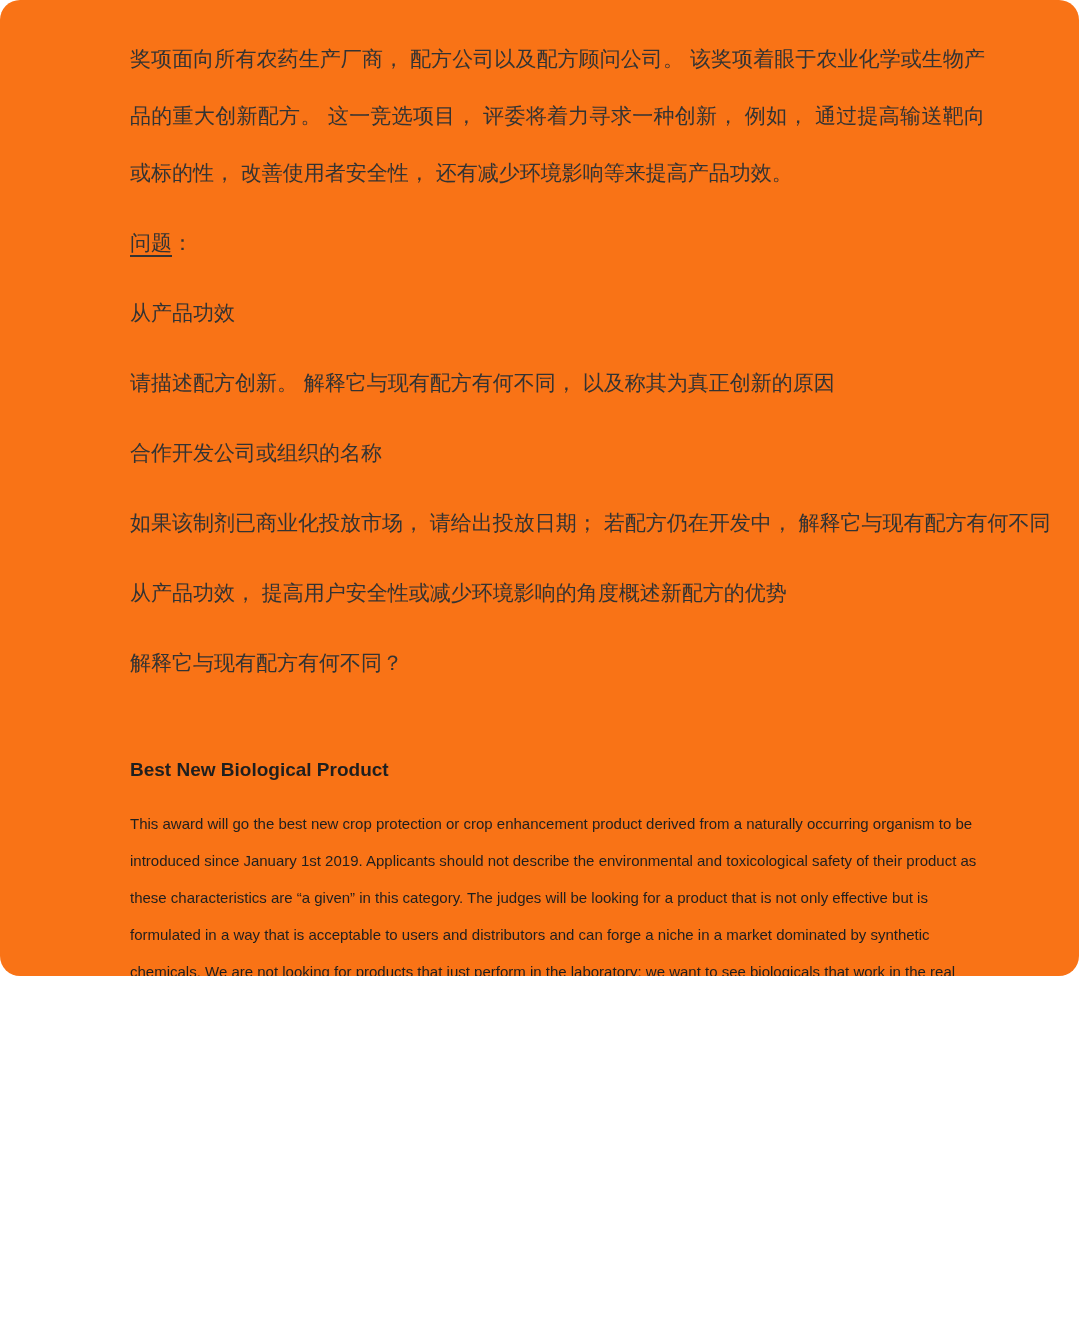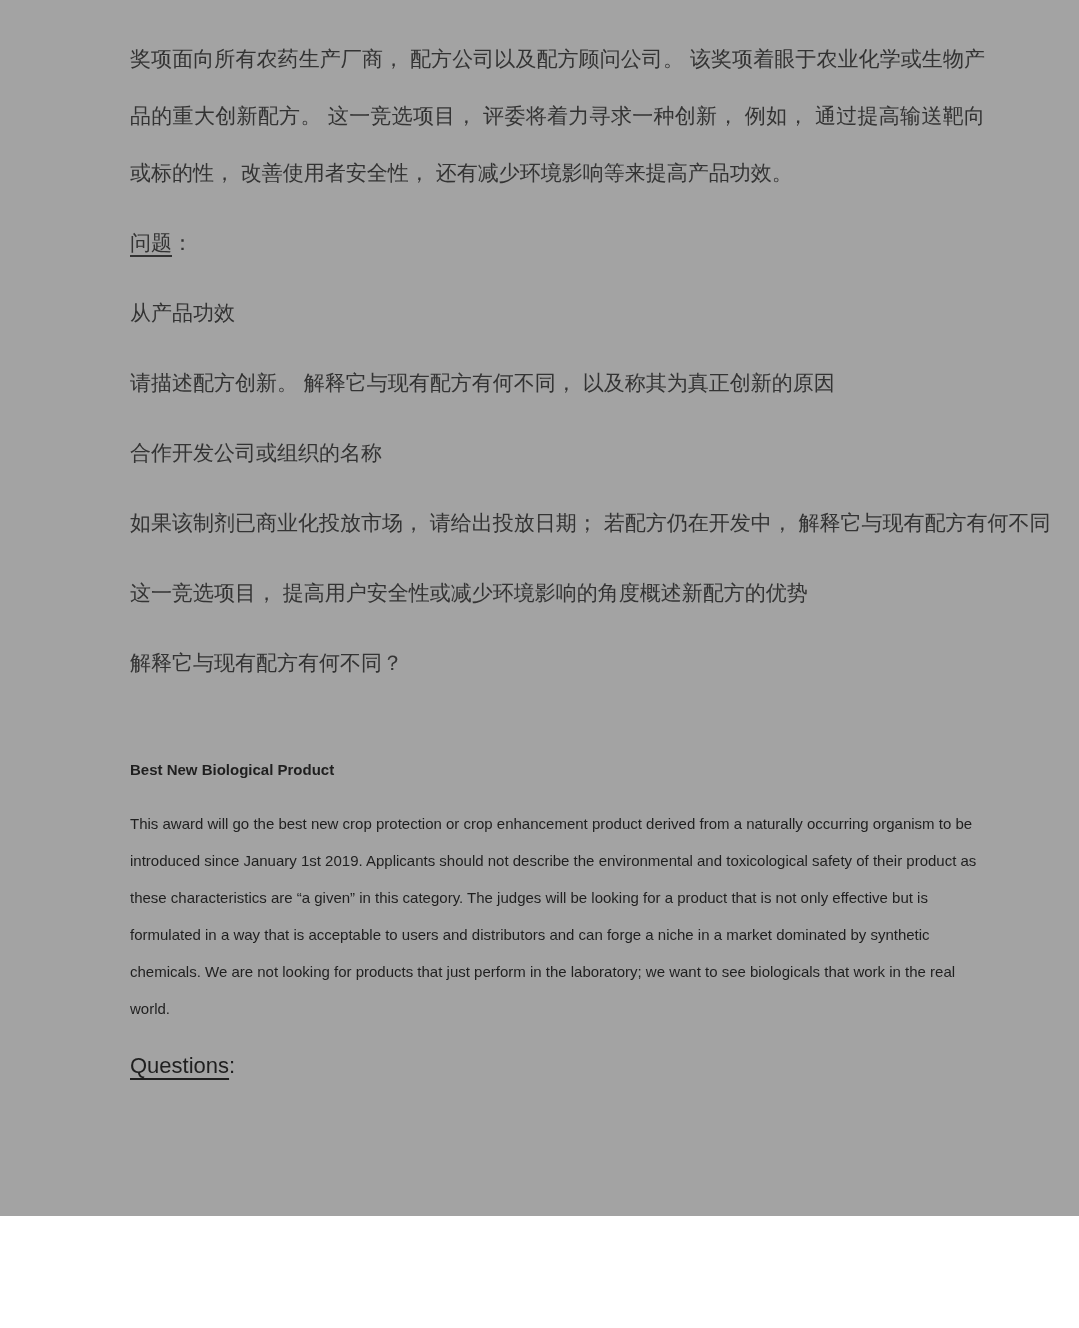"奖项面向所有农药生产厂商， 配方公司以及配方顾问公司。" .page { background: #a3a3a3 -> #f97316; border-radius: none -> 20px; height: 1216px -> 976px }
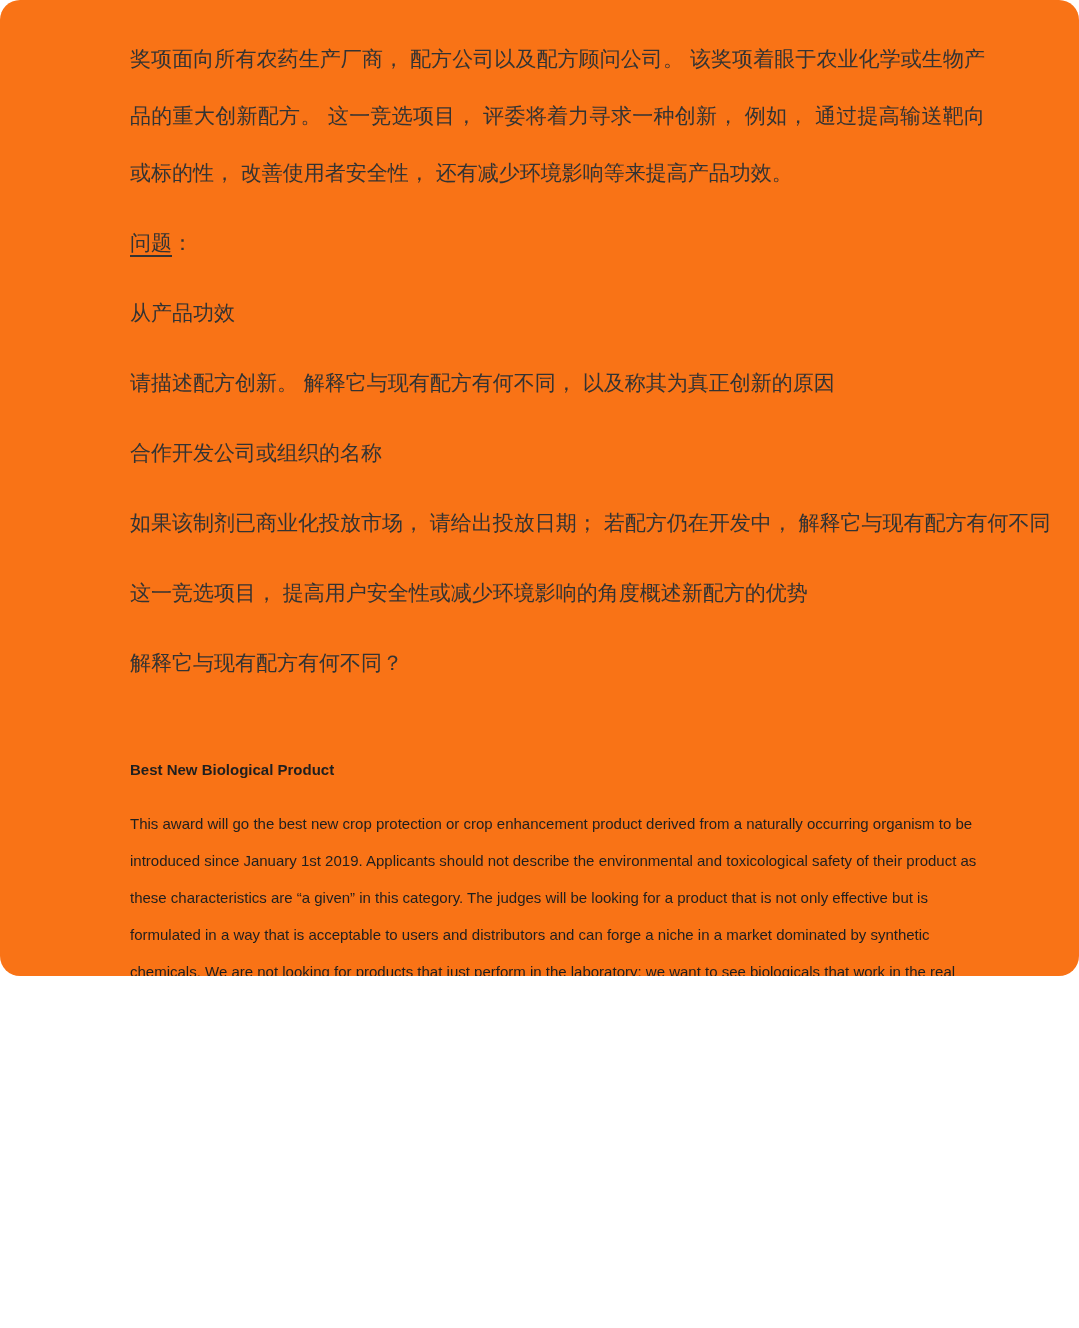"这一竞选项目， 提高用户安全性或减少环境影响的角度概述新配方的优势" p.zh-line { text: 这一竞选项目 -> 从产品功效 }
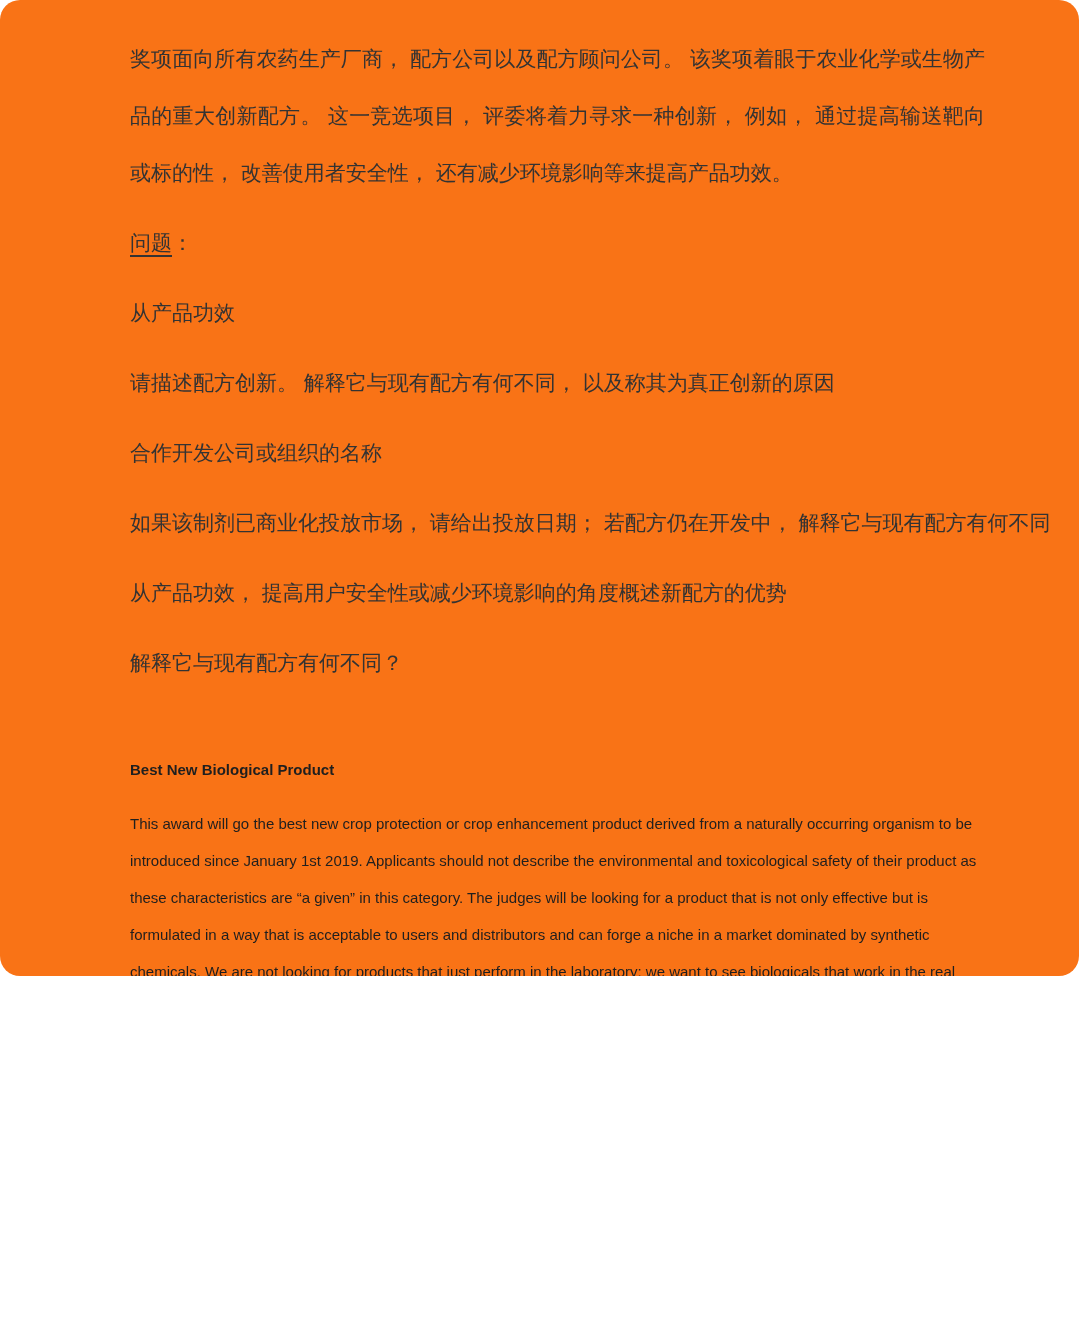"Best New Biological Product" .en-heading { font-size: 15px -> 19px }
